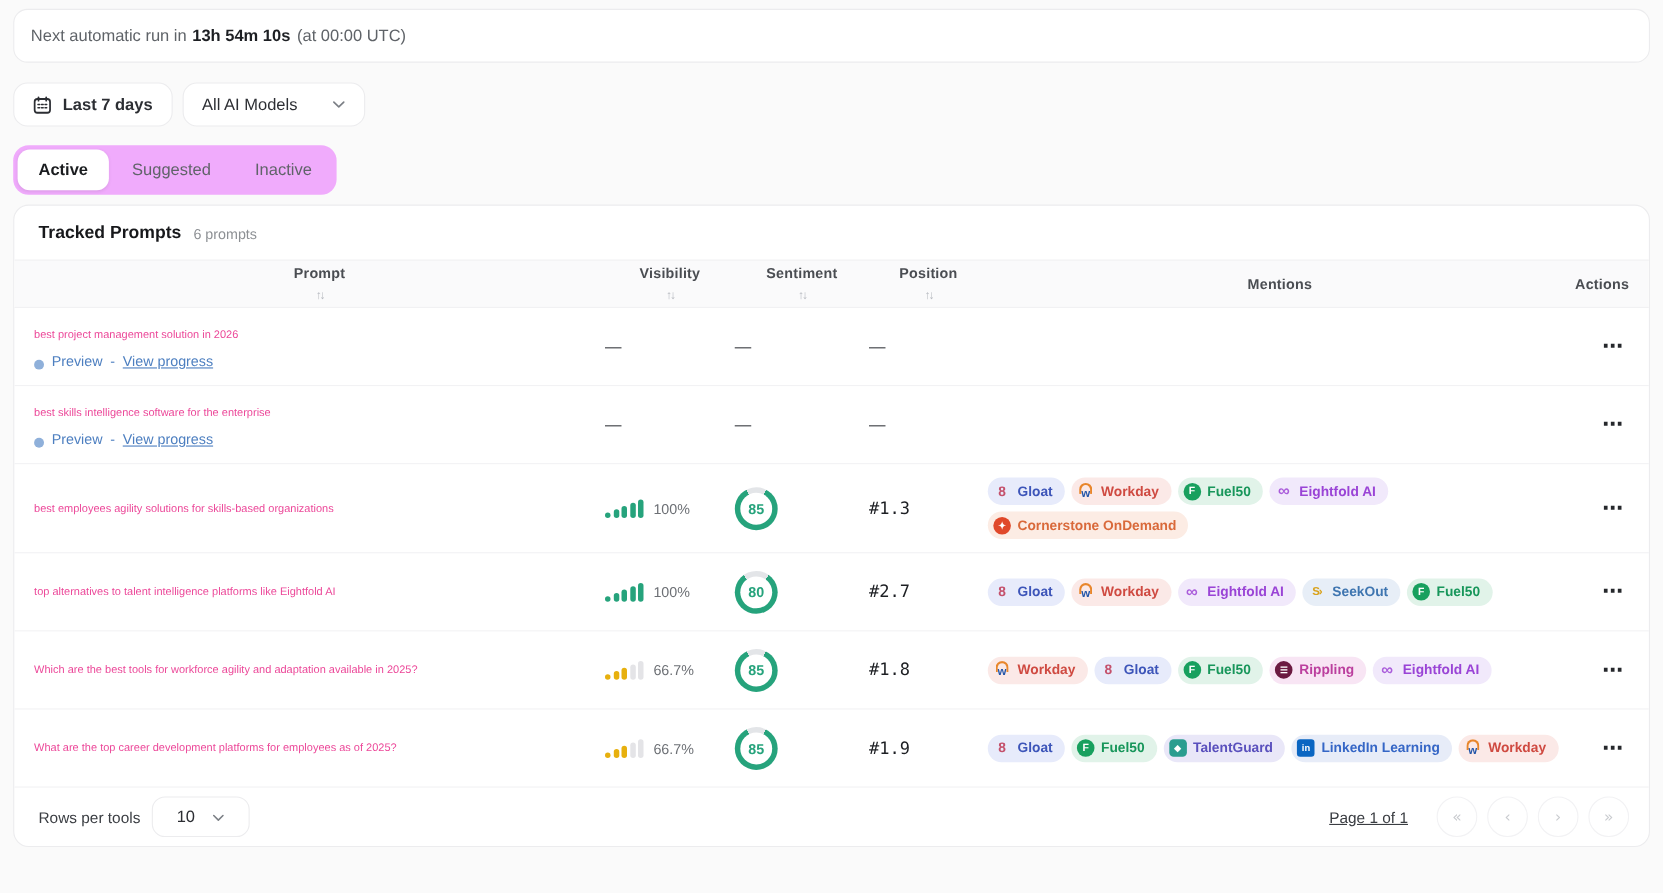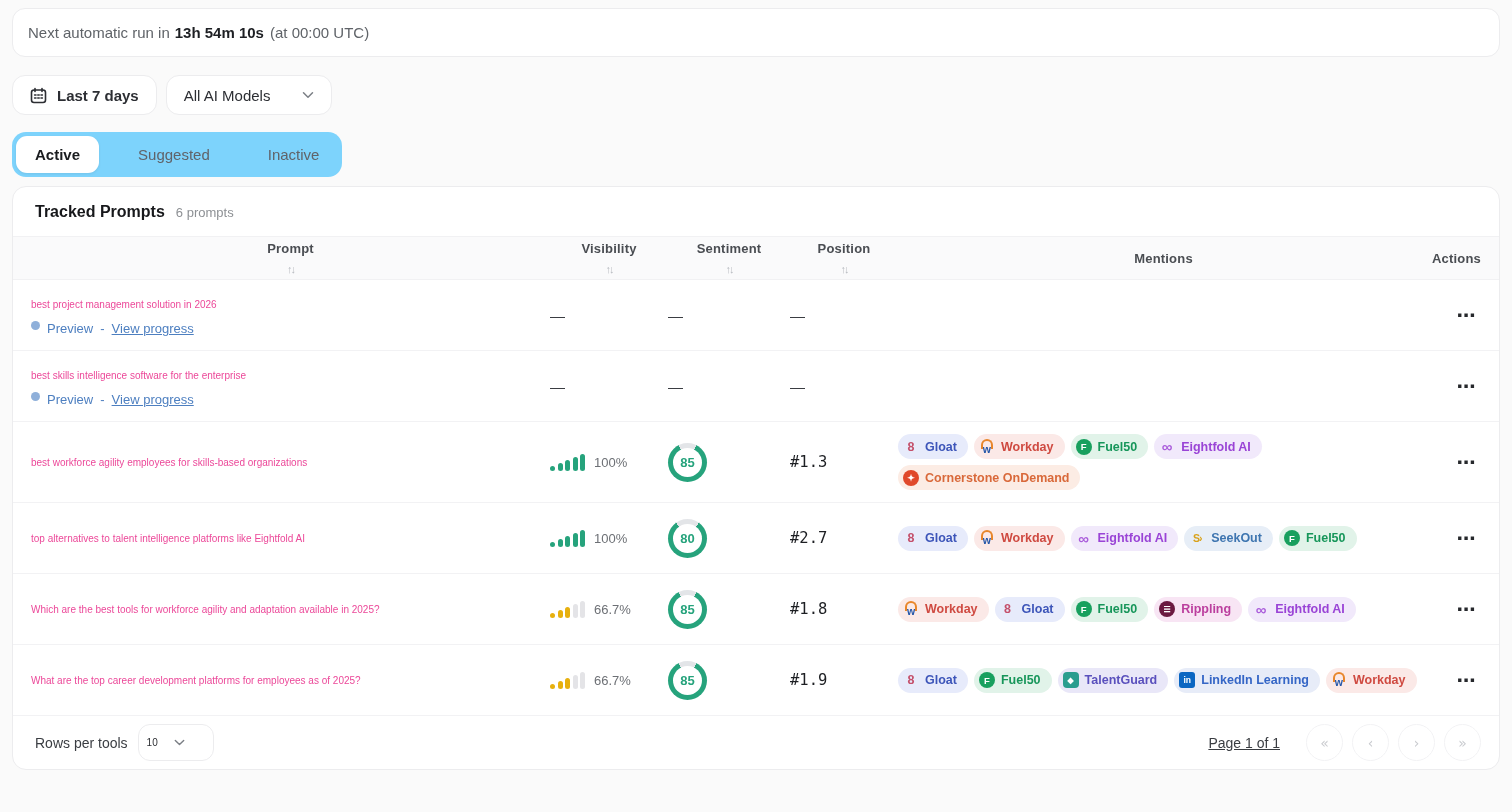"Active" .tabs { background: #7dd3fc -> #f0abfc; gap: 20px -> 2px }
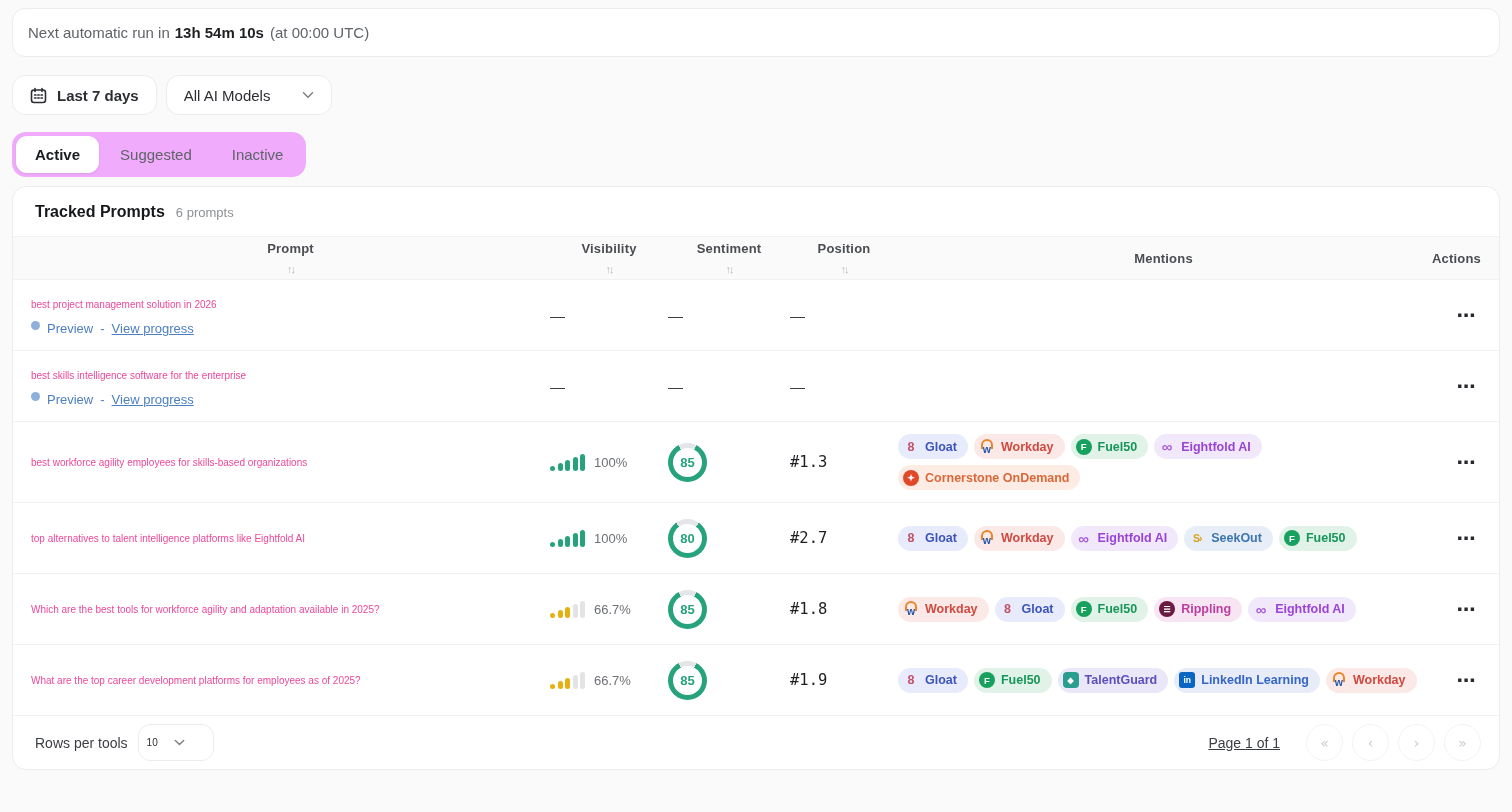"Preview" .preview-line { align-items: flex-start -> flex-end }
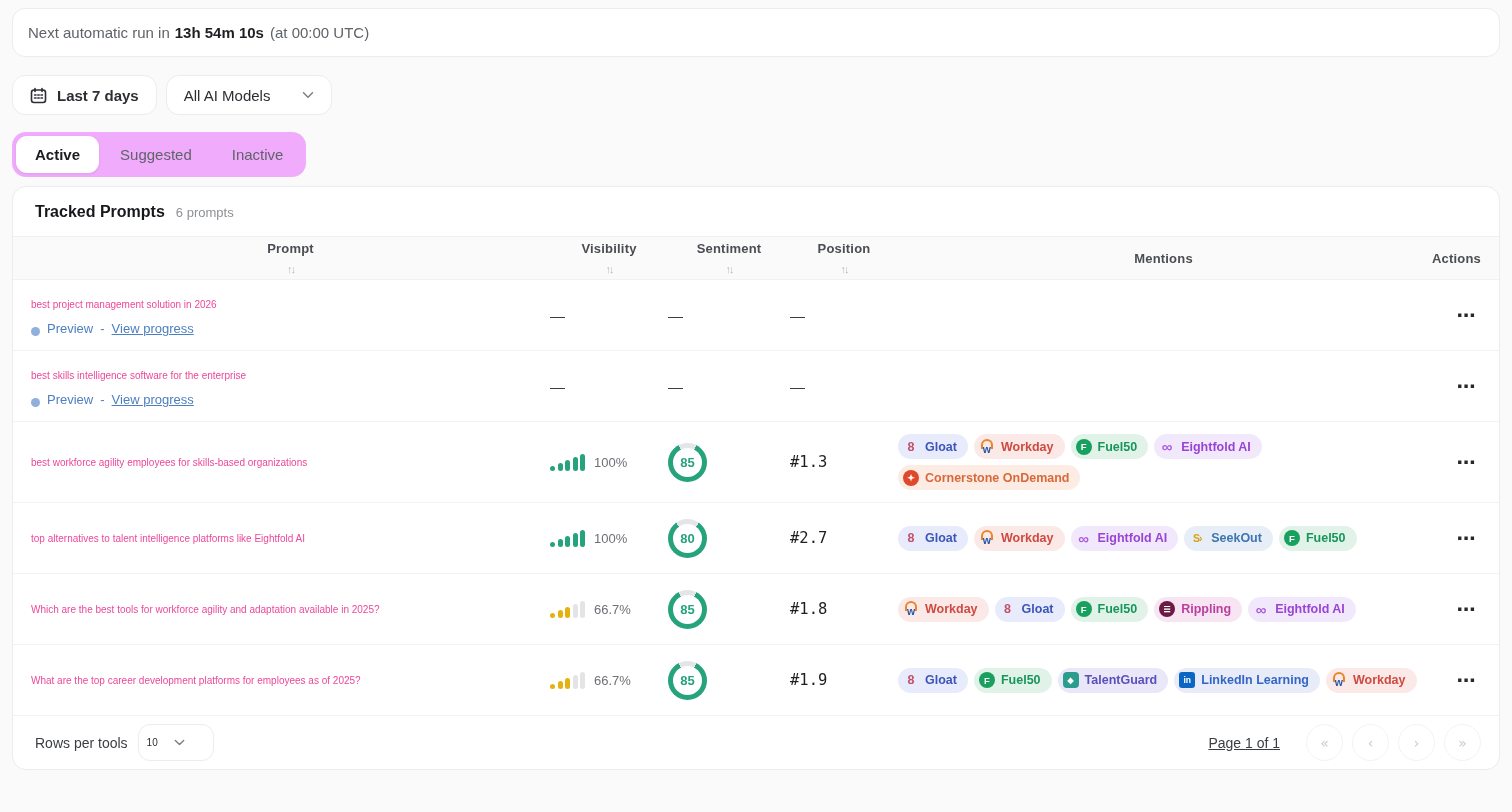"best workforce agility employees for" div.prompt-text { text: workforce agility employees -> employees agility solutions }
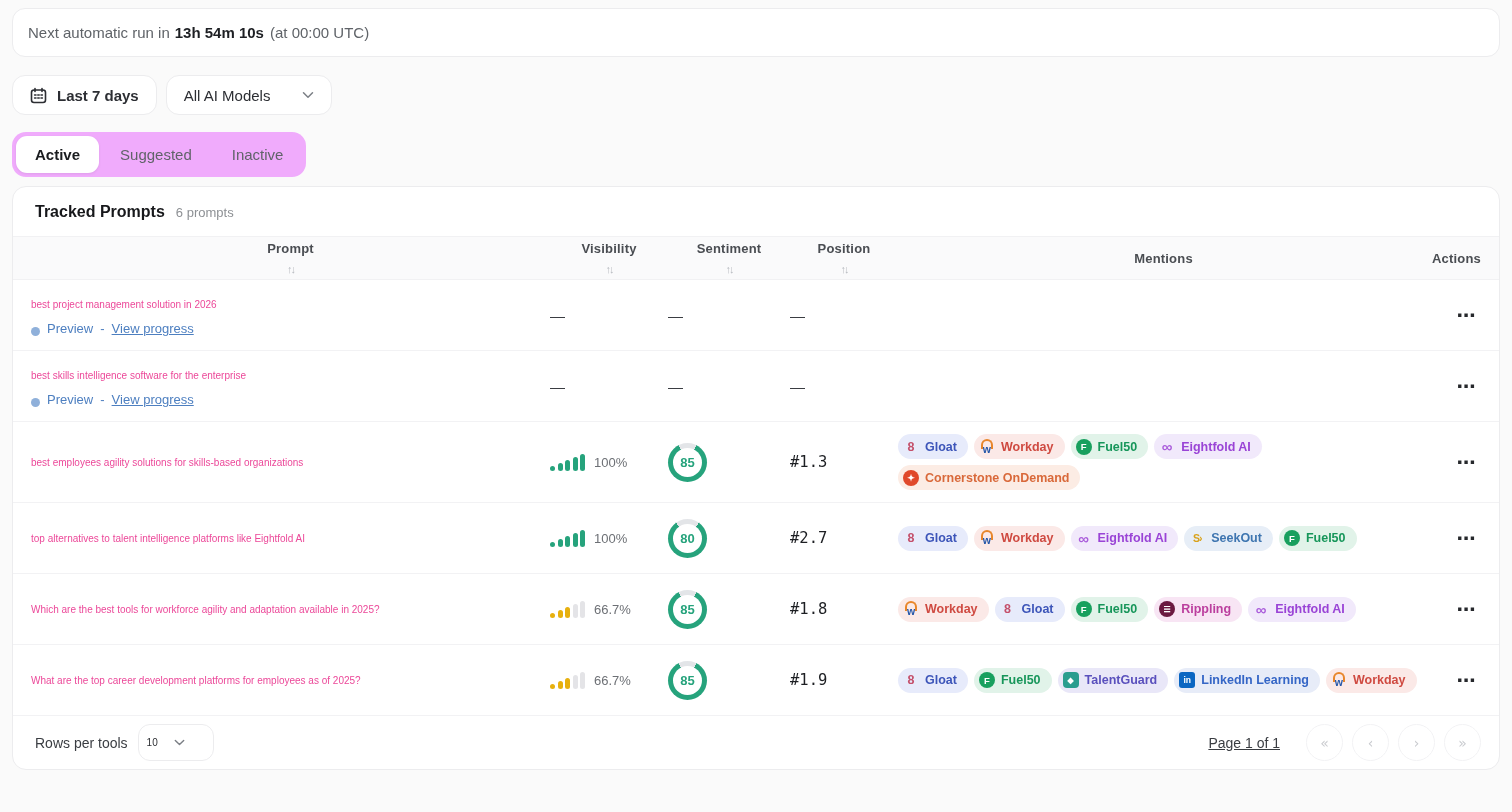"10" .rpp-select { font-size: 10px -> 15px; padding: 0 8px -> 0 22px }
